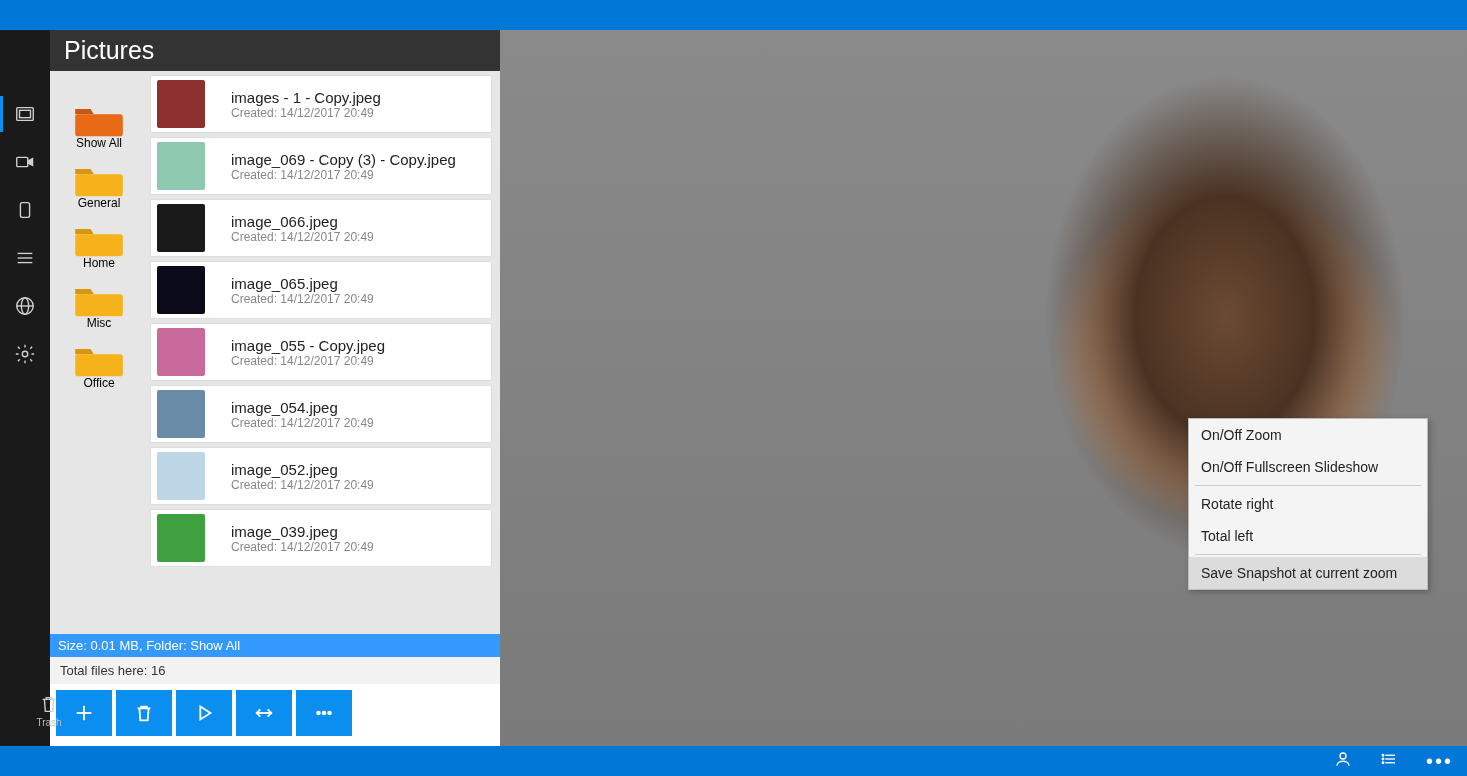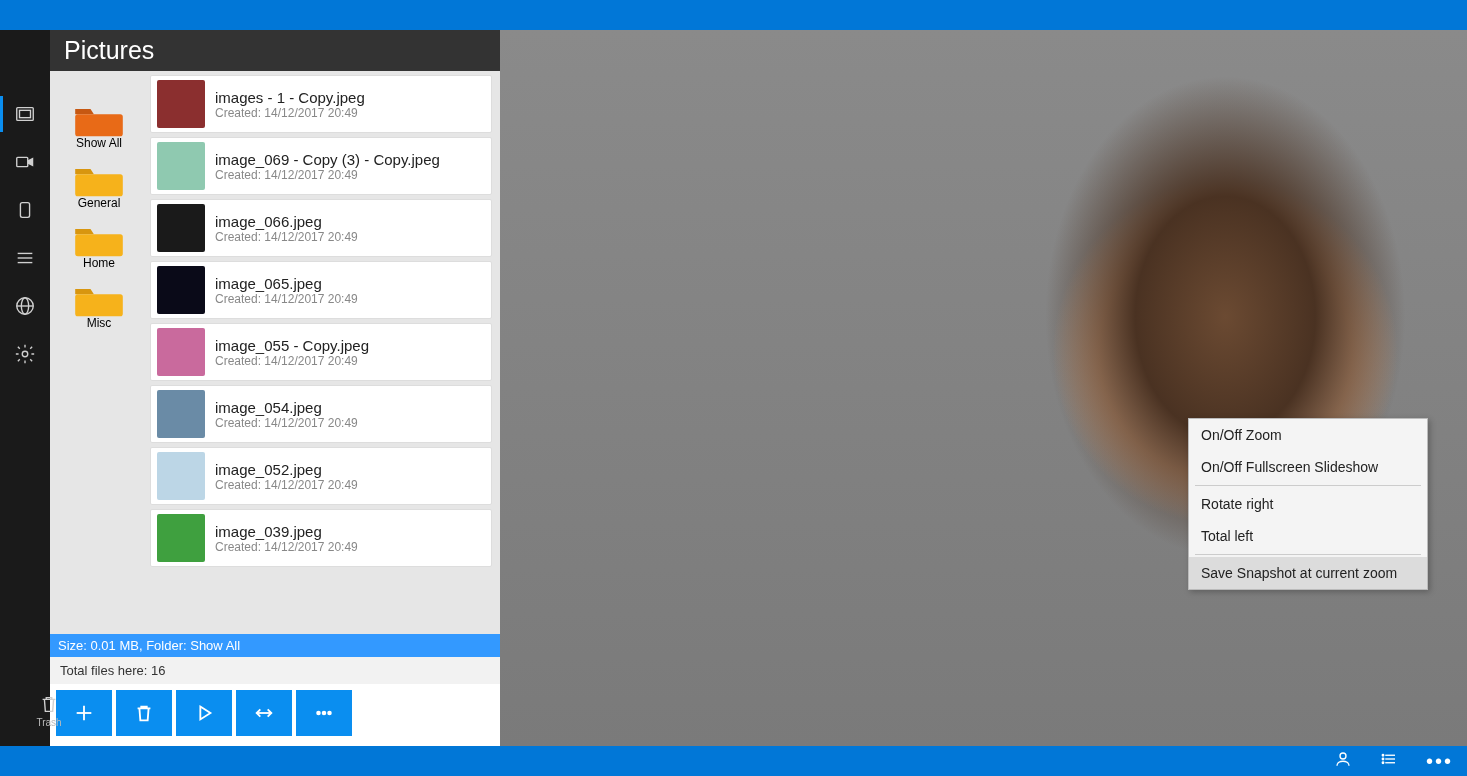"images - 1 - Copy.jpeg" .file-text { margin-left: 10px -> 26px }
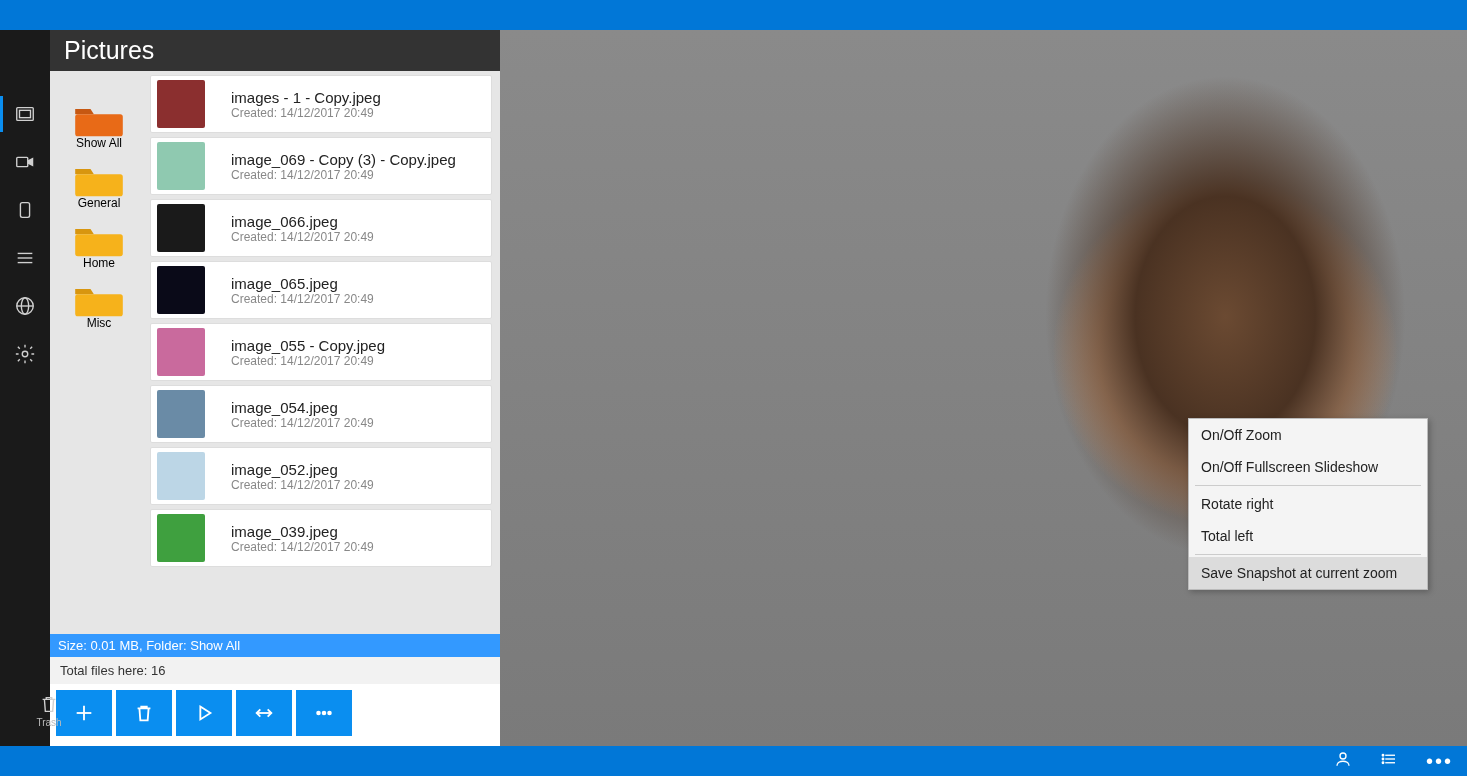"Office" div.folder { html: none -> <div> <svg> <path></path> <rect></rect> </svg> <span>Office</span> </div> }
